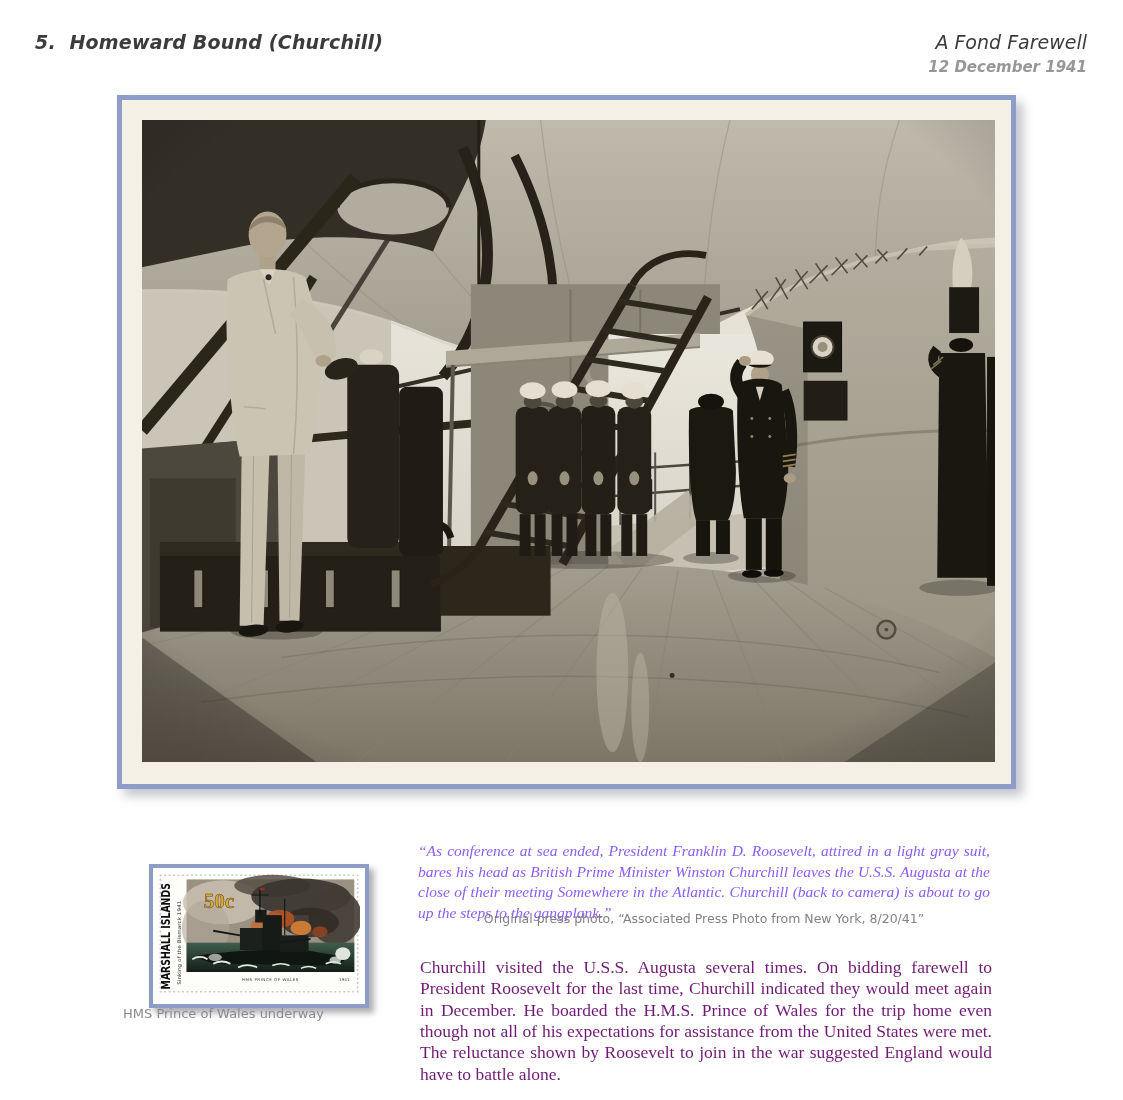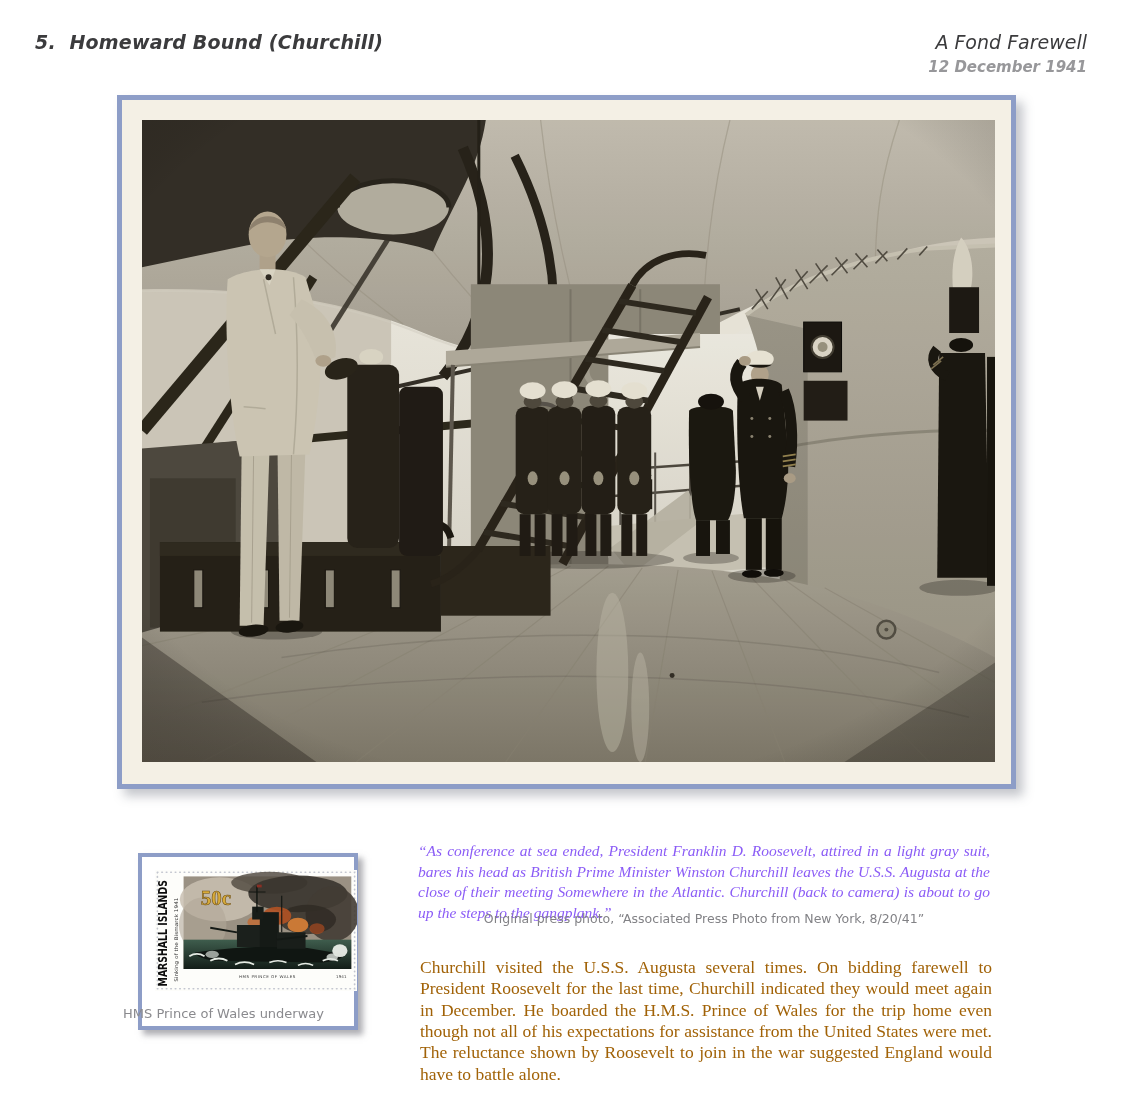"50c" .stamp-frame { height: 177px -> 144px; margin: 5px -> 16px; padding: 13px -> 5px }
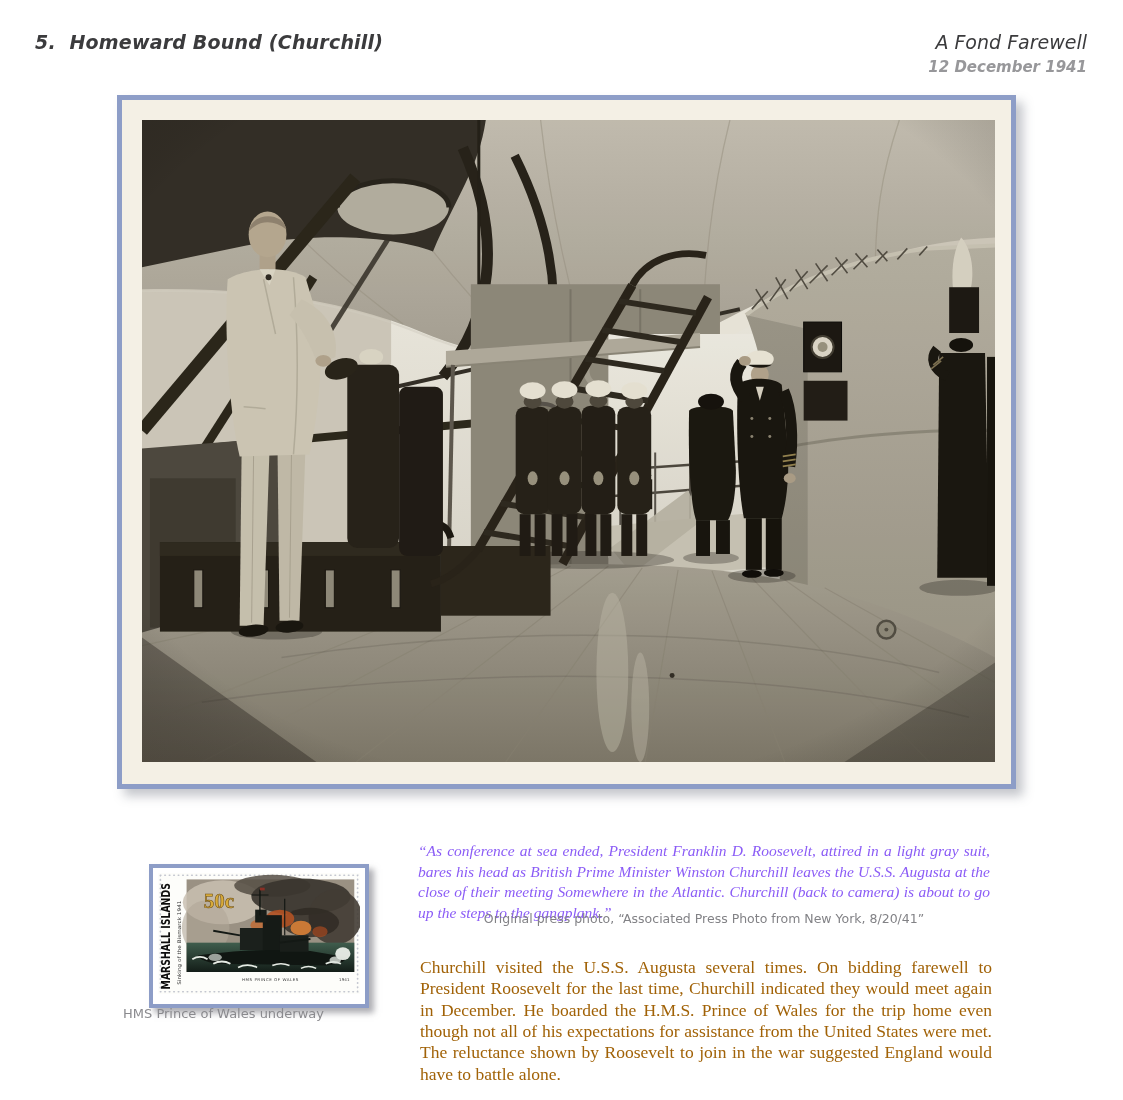"Churchill visited the U.S.S. Augusta" .body-par { color: #a16207 -> #701a75 }
